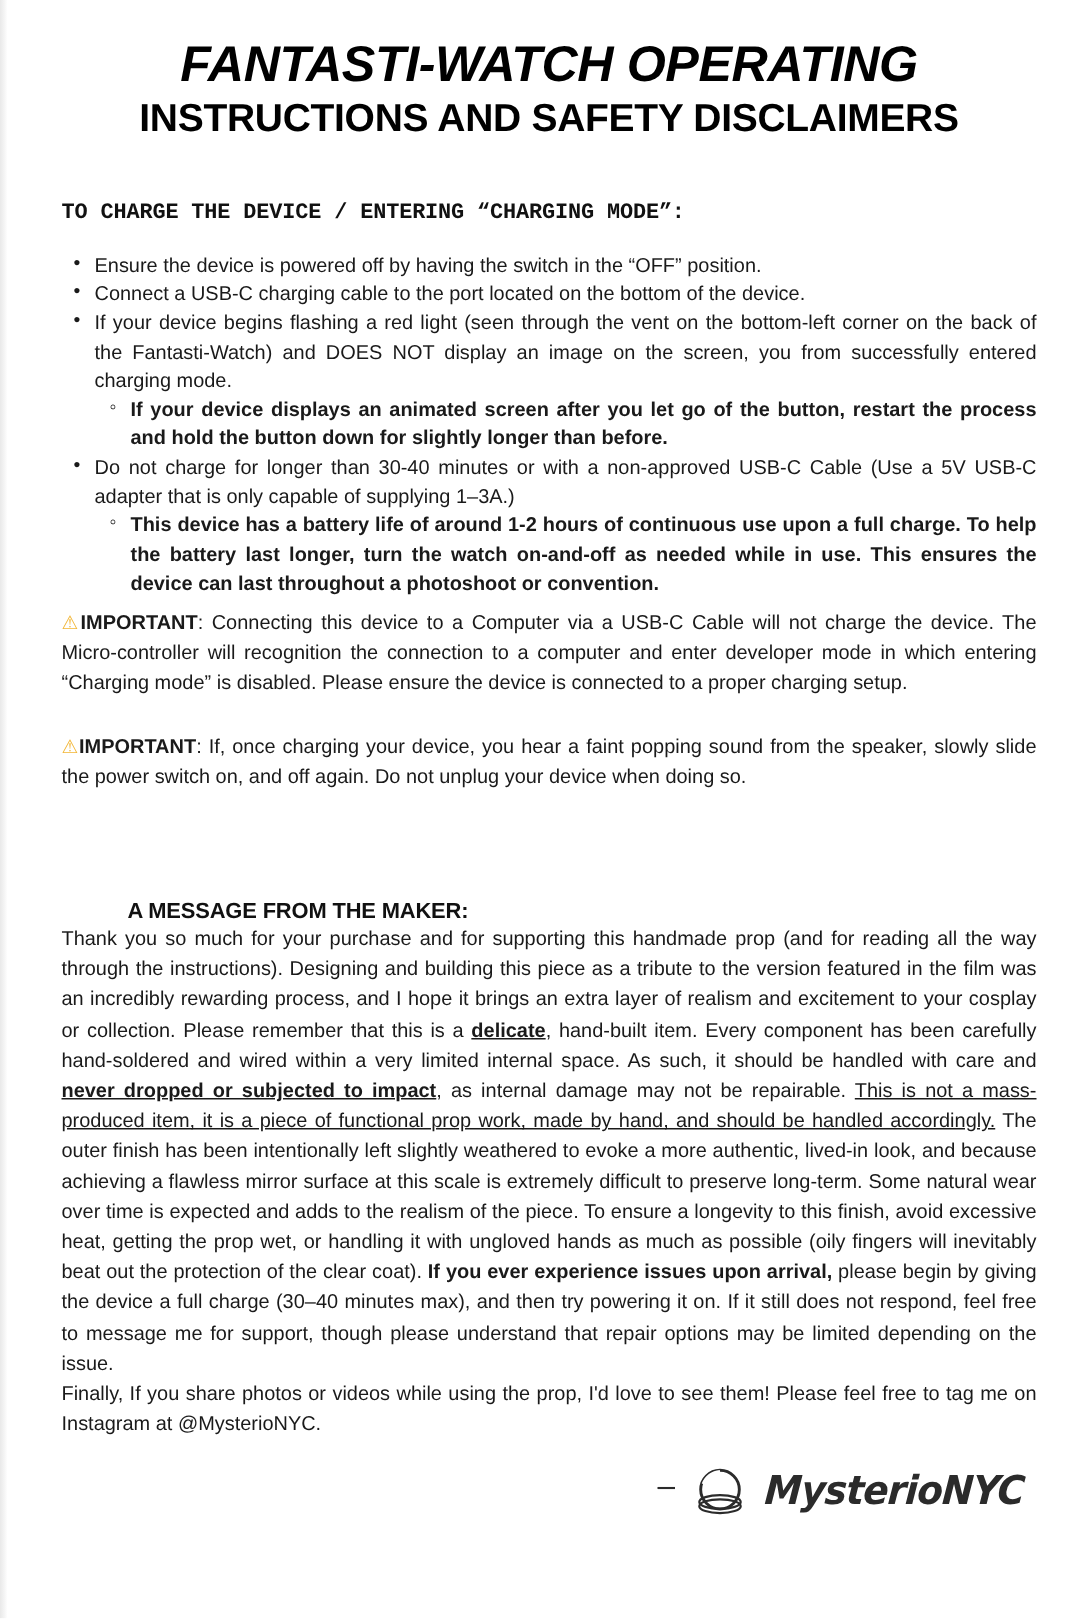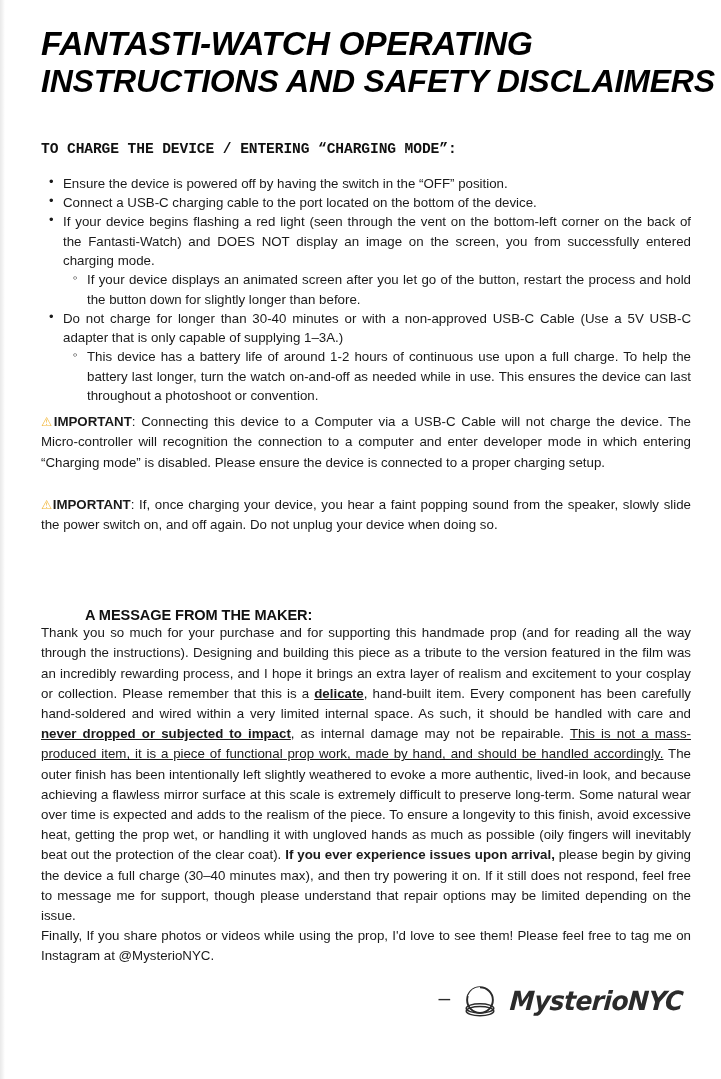"FANTASTI-WATCH OPERATING" .title-block { text-align: none -> center }
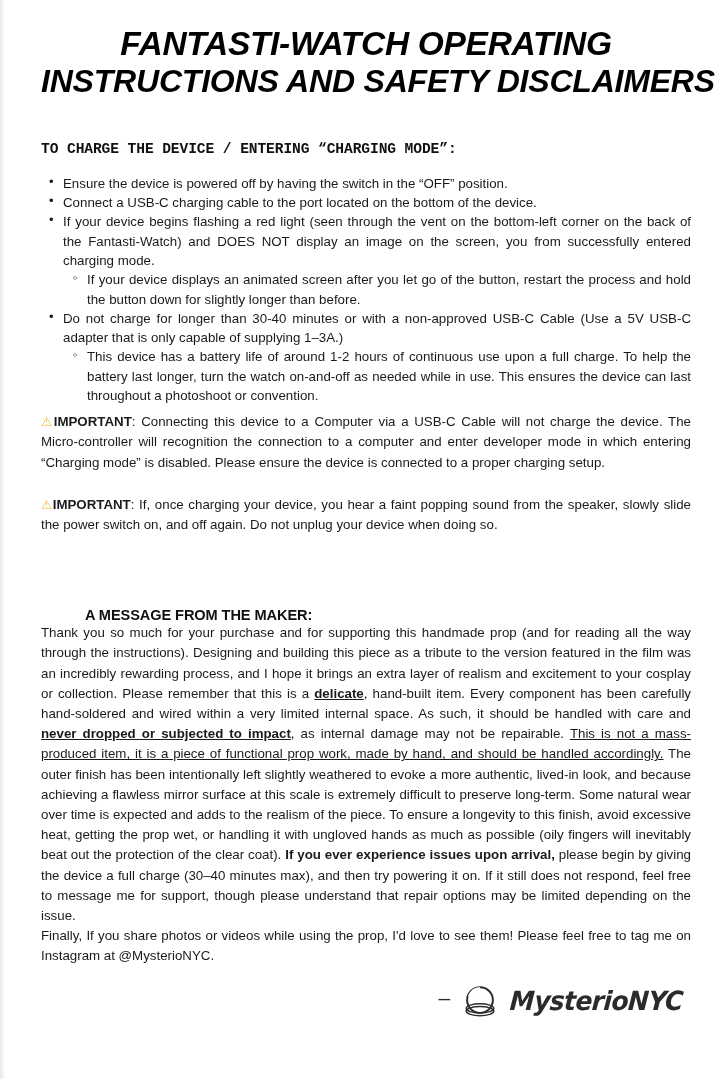"INSTRUCTIONS AND SAFETY DISCLAIMERS" .title-line2 { font-size: 32px -> 26px; font-style: italic -> none }
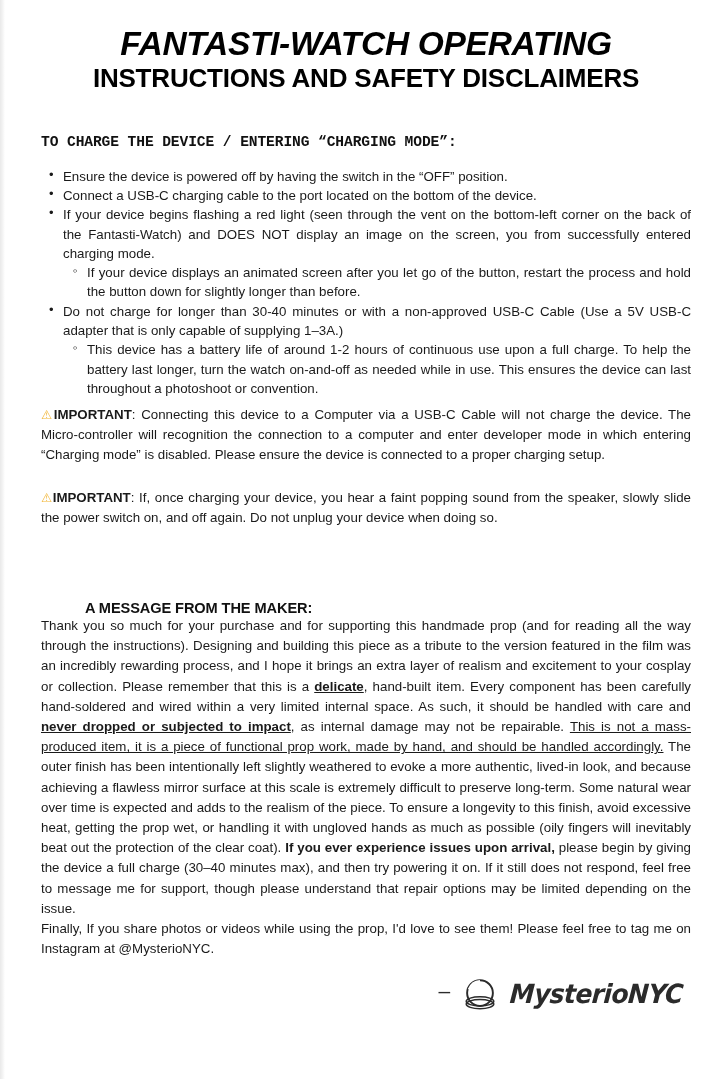"If your device displays an" ul.lvl2 { font-weight: none -> bold }
